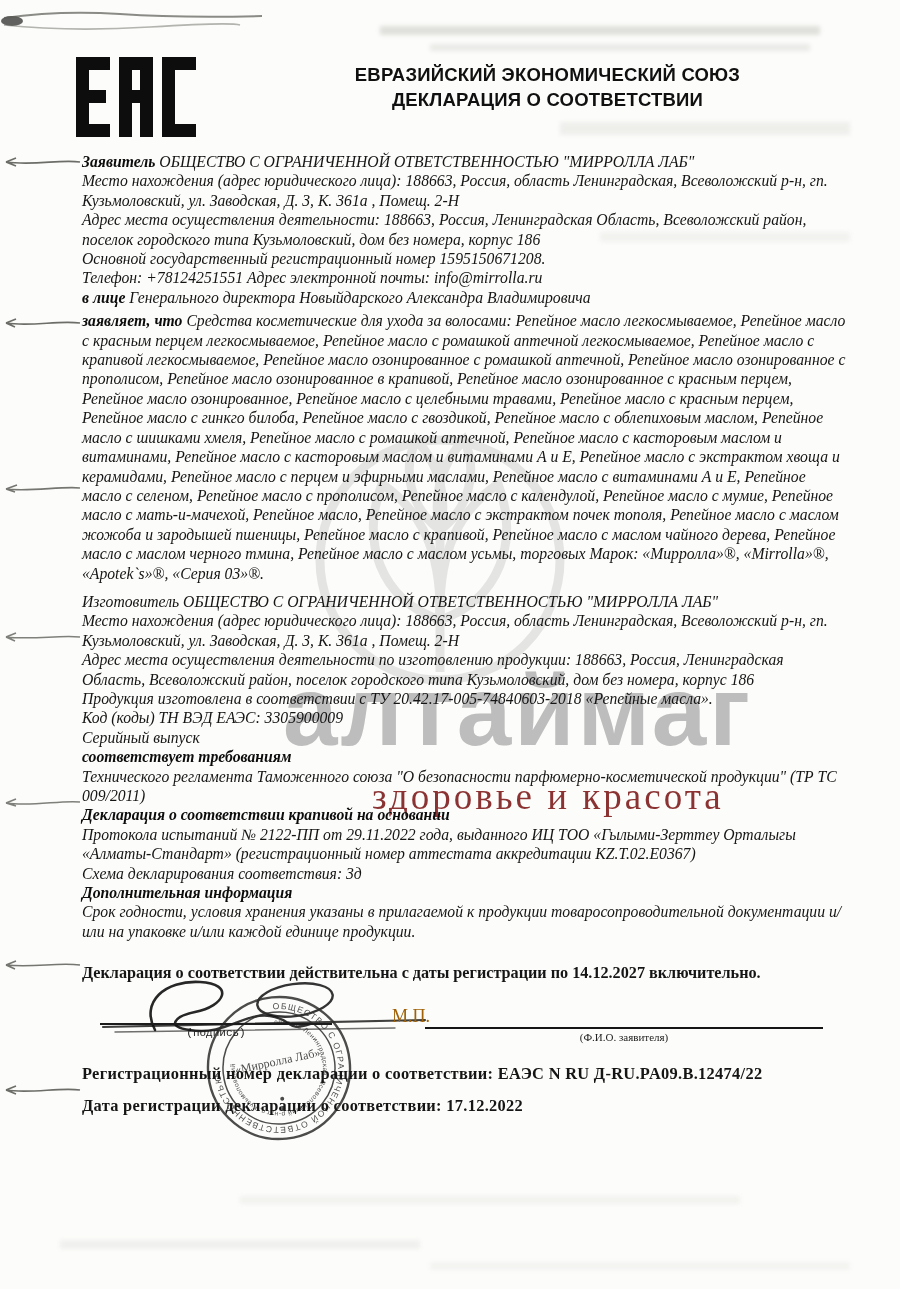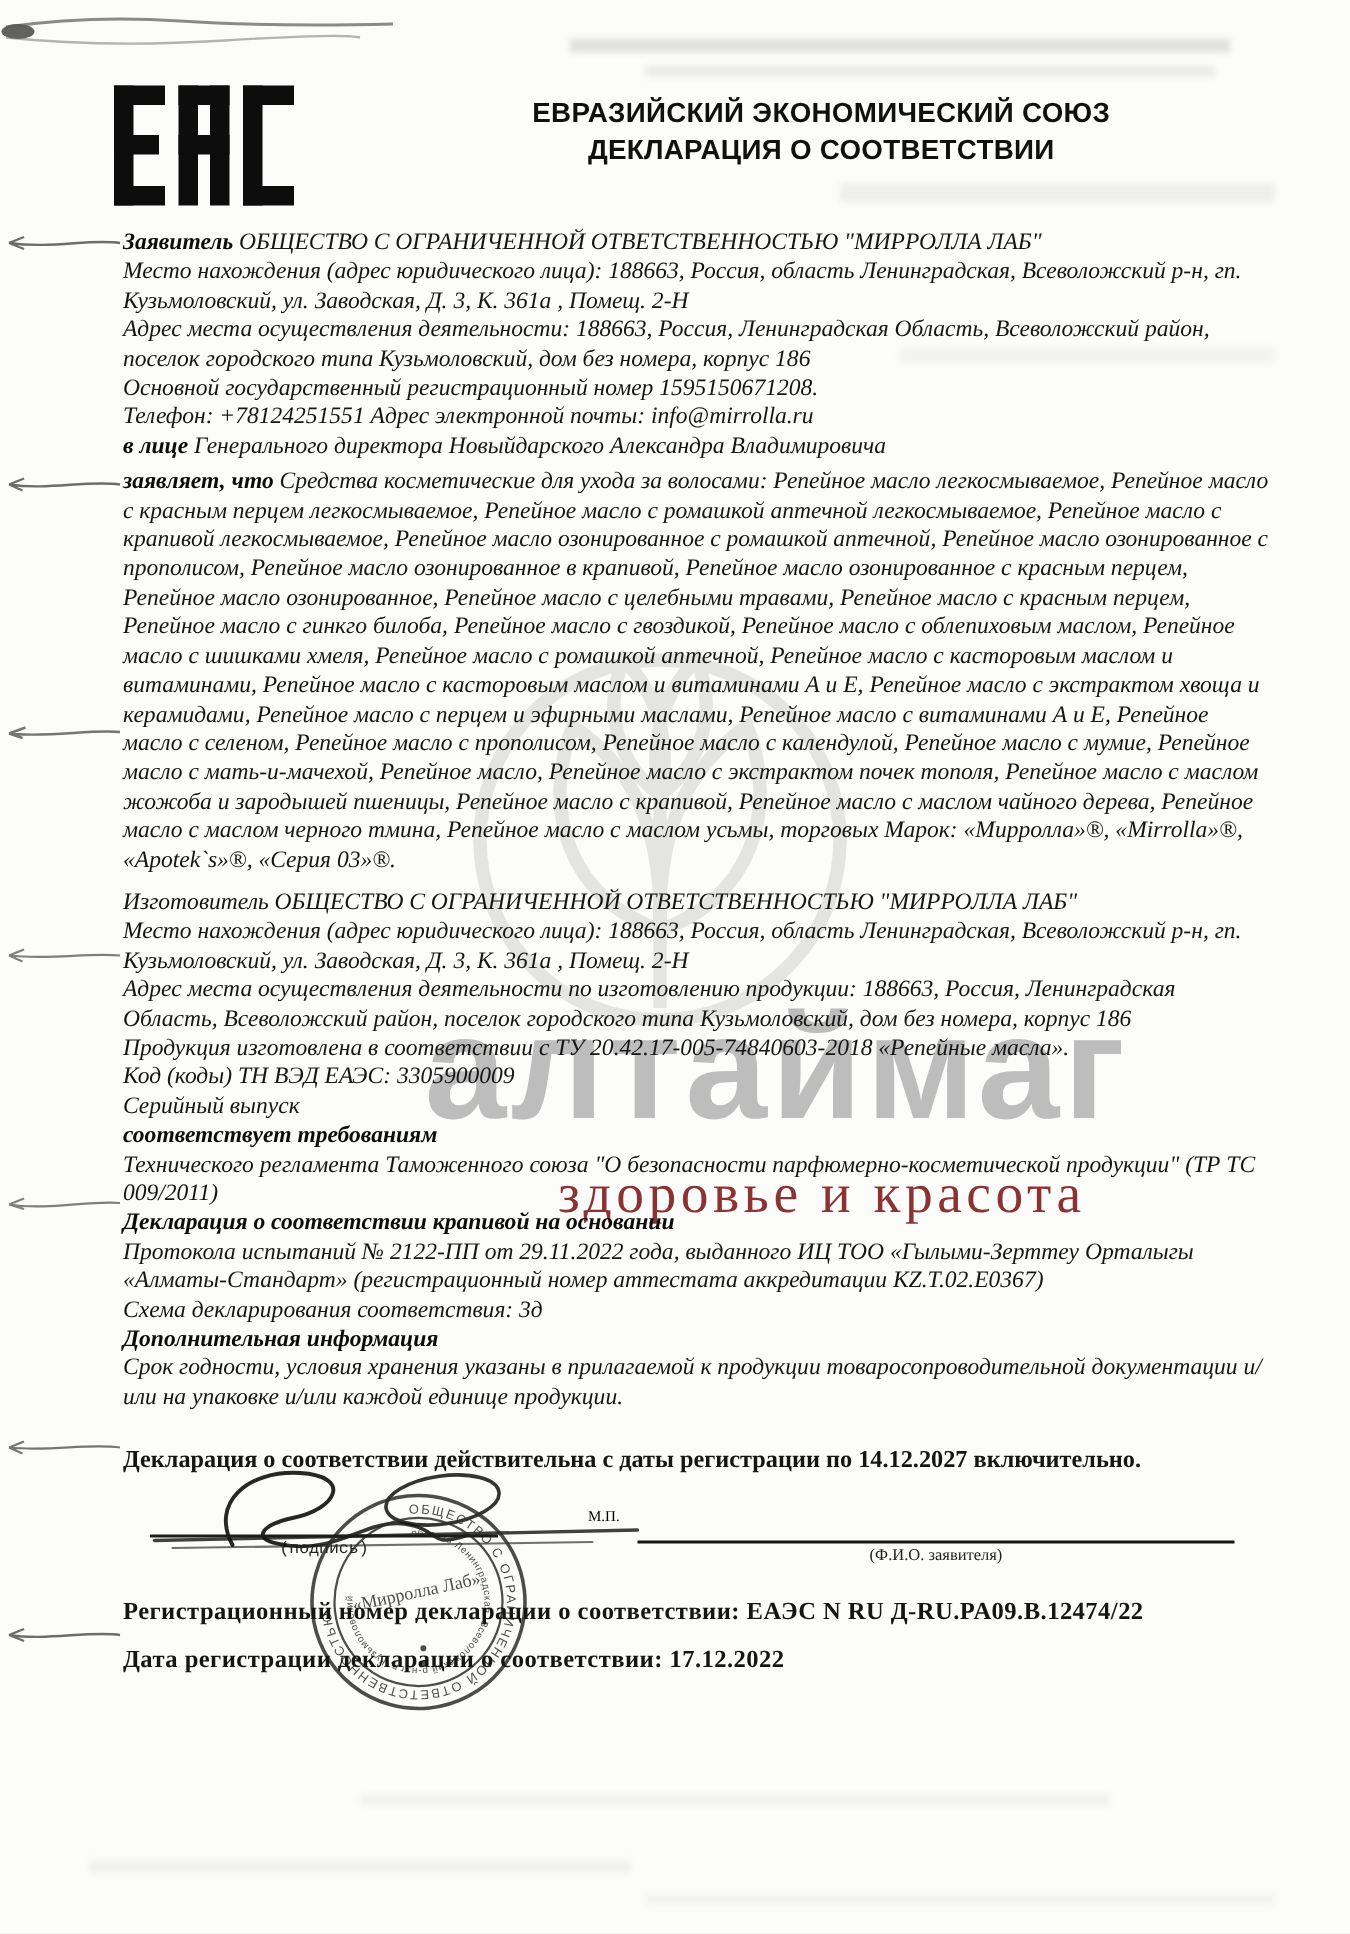"М.П." .mp-mark { color: #000000 -> #a16207; font-size: 10px -> 18px }
